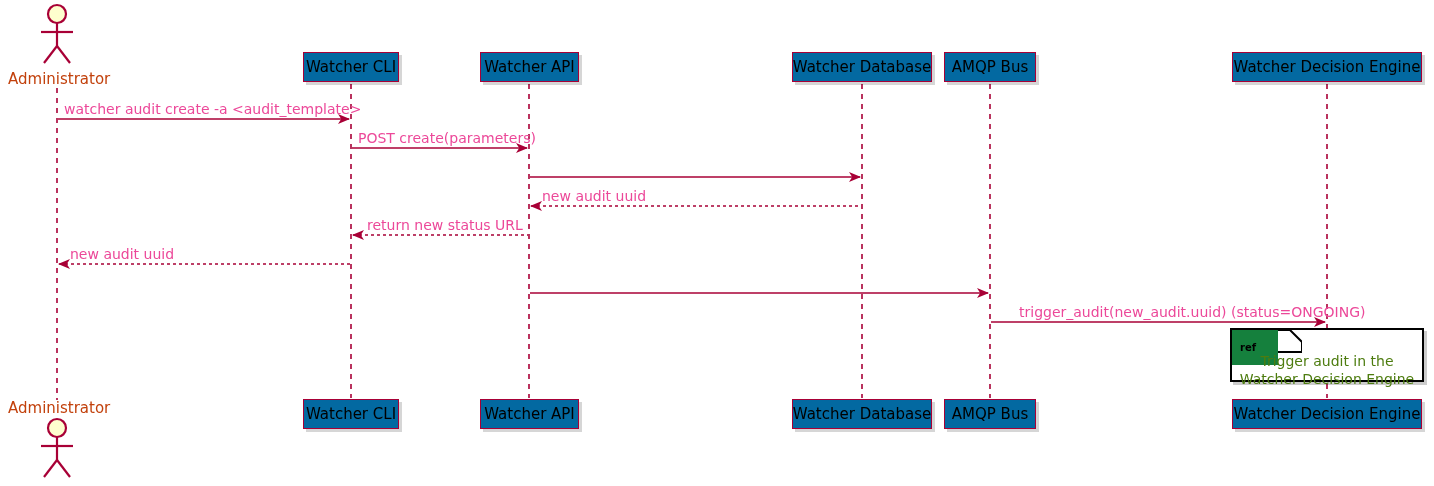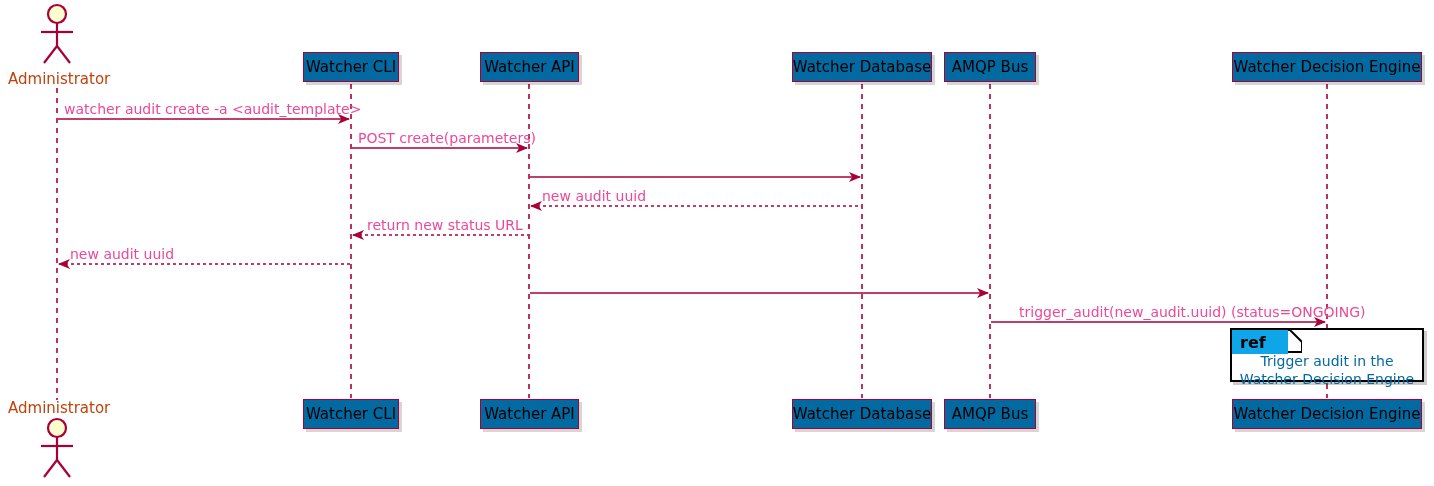"ref" .ref-tab { background: #0ea5e9 -> #15803d; font-size: 16px -> 10px; height: 24px -> 35px }
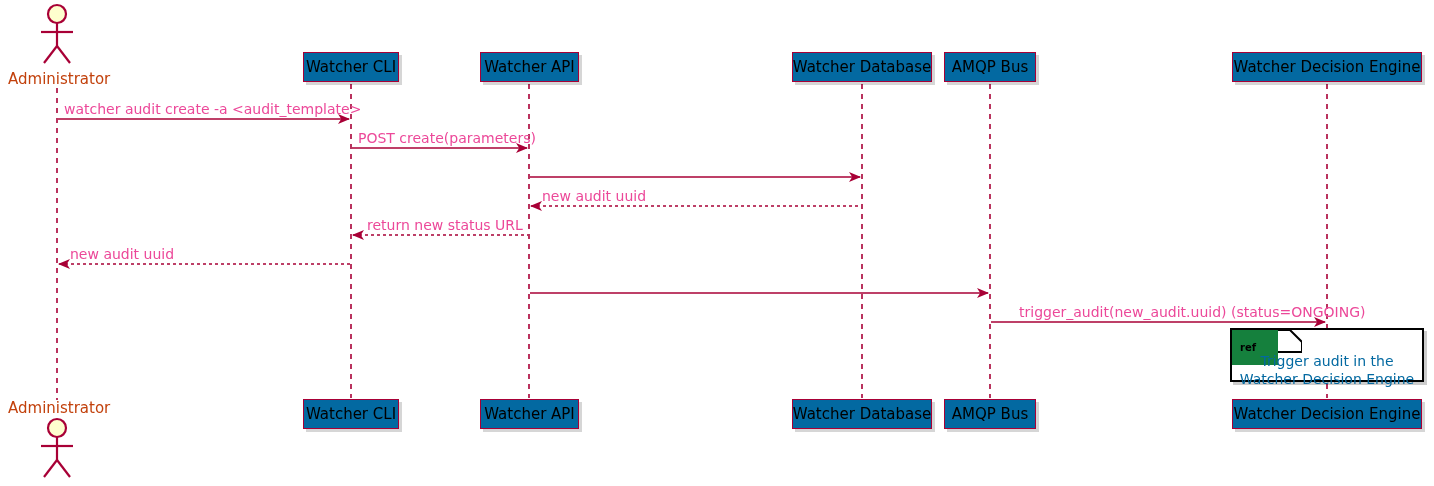"Trigger audit in the" .ref-body { color: #0369a1 -> #4d7c0f }
